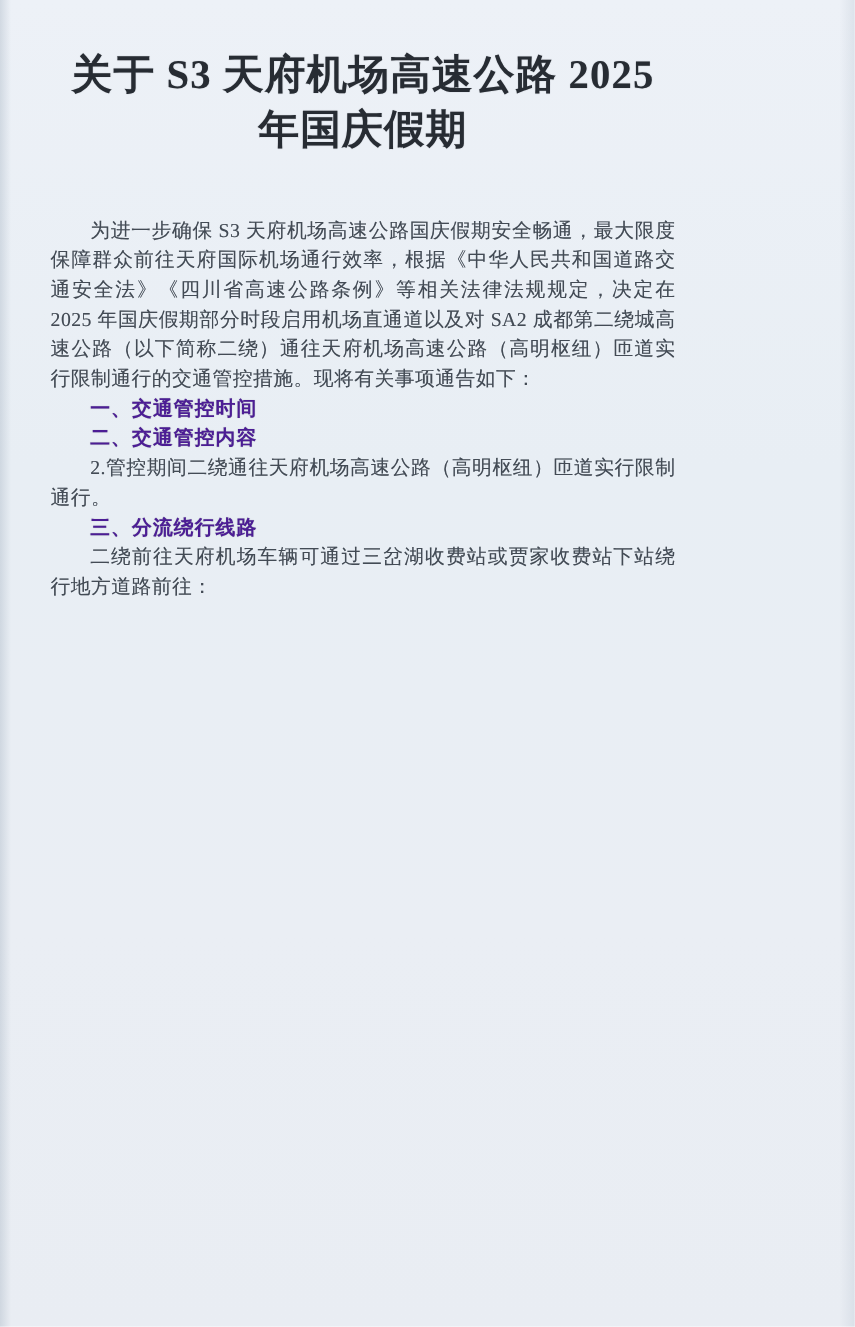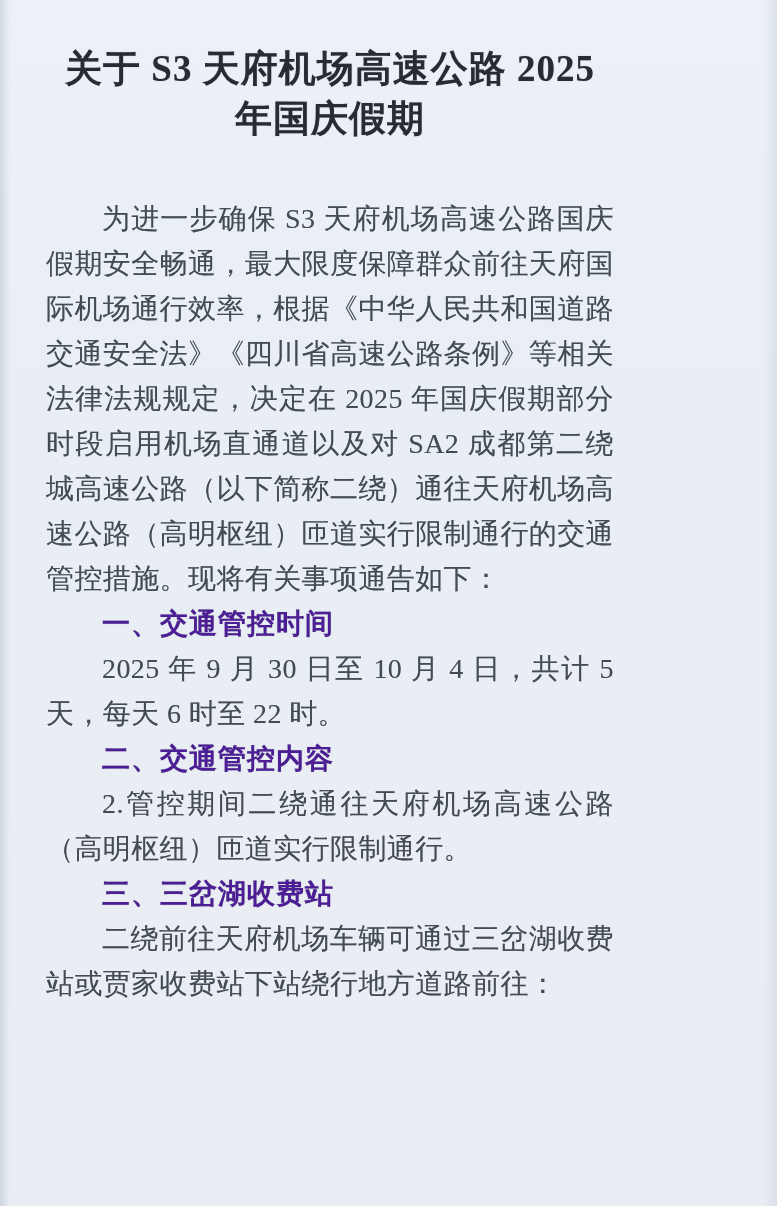"为进一步确保 S3" .para { font-size: 28px -> 18px; line-height: 45px -> 27px }
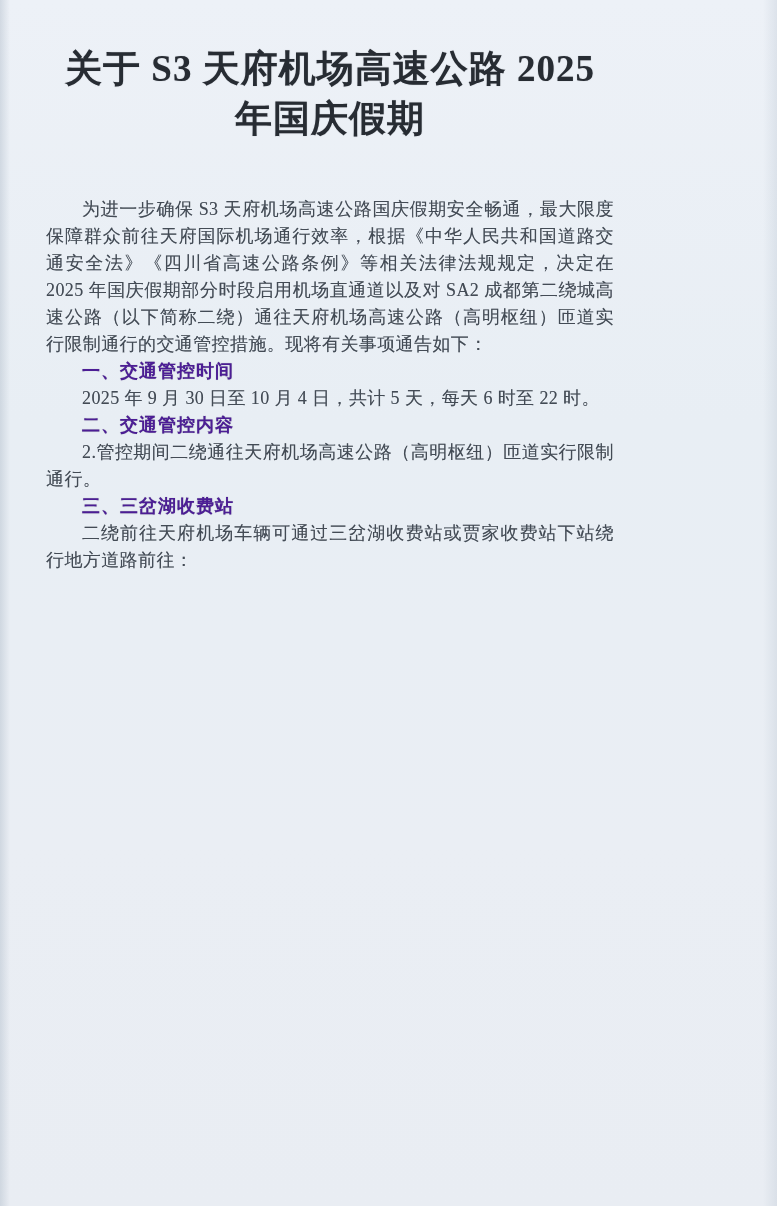"2025 年 9 月 30" p.para { html: <p>2025 年 9 月 30 日至 10 月 4 日，共计 5 天，每天 6 时至 22 时。</p> -> none }
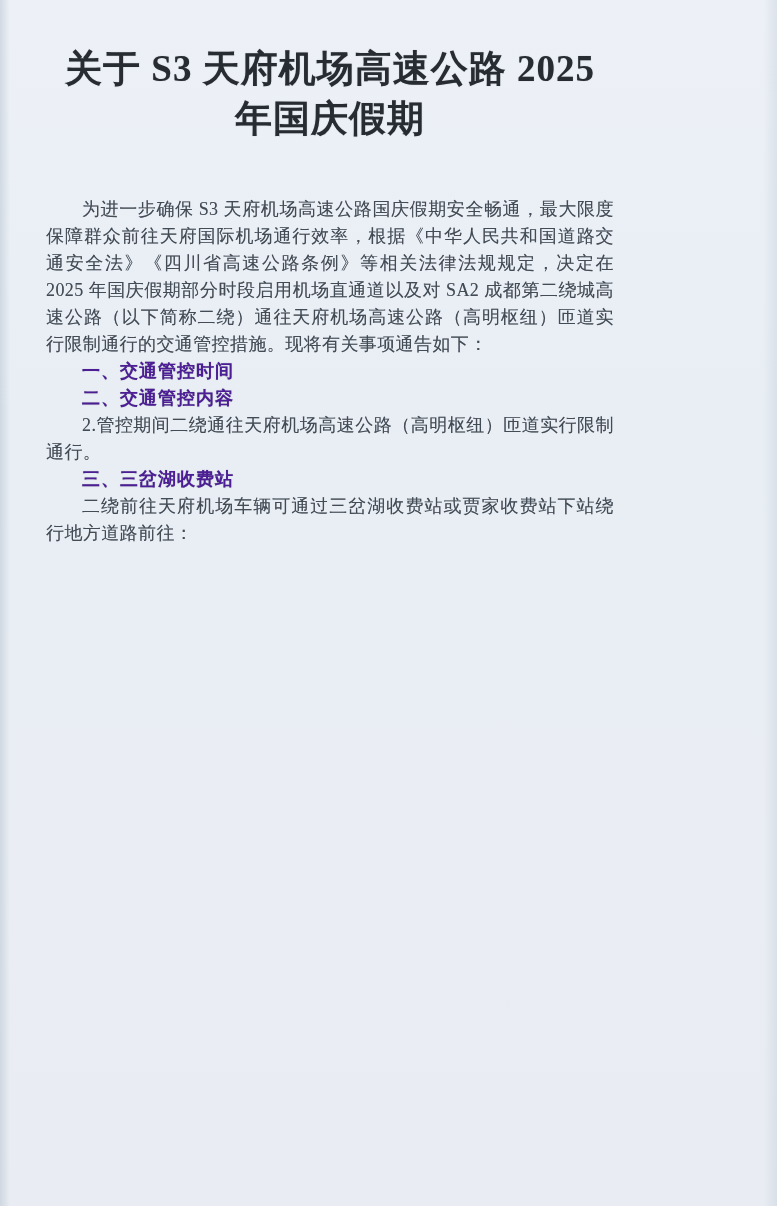"三、三岔湖收费站" p.para { text: 三岔湖收费站 -> 分流绕行线路 }
